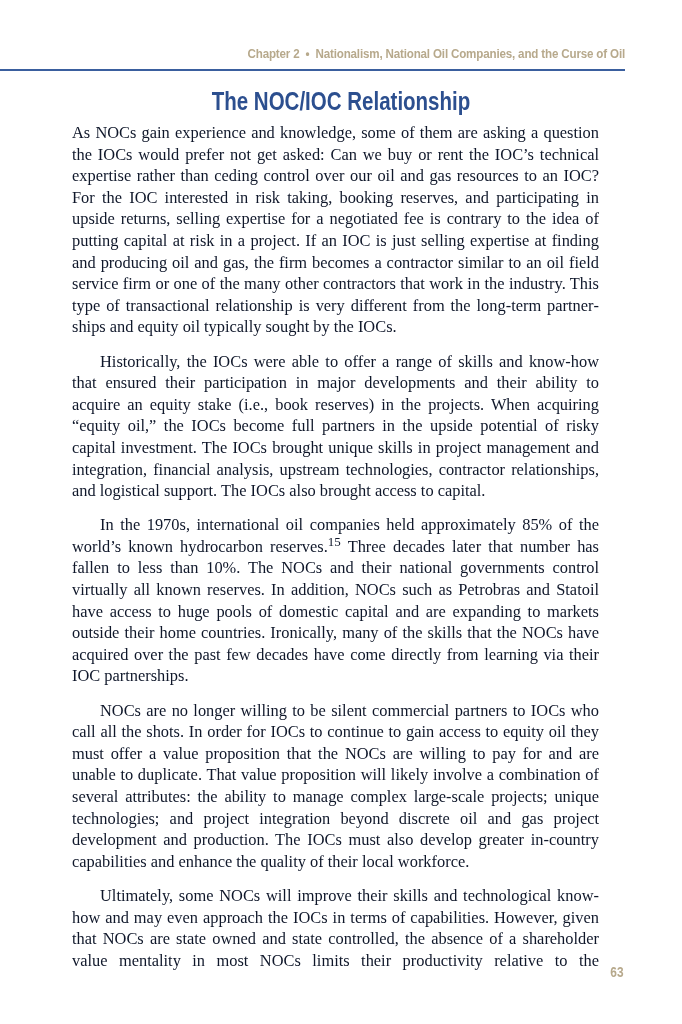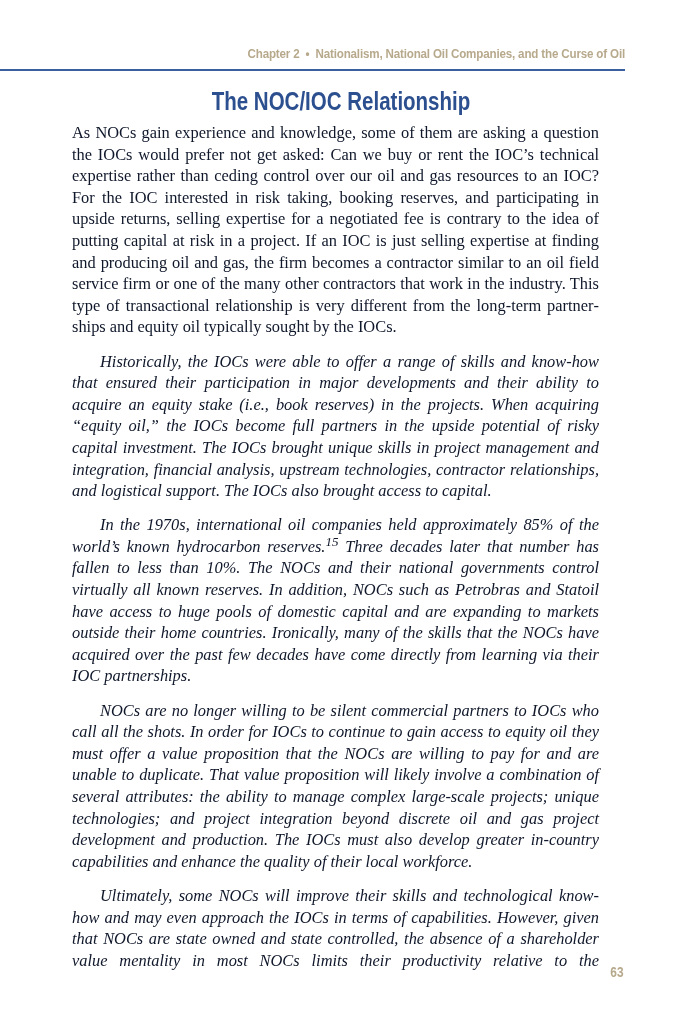"Historically, the IOCs were able" .body-text p.indent { font-style: italic -> none }
